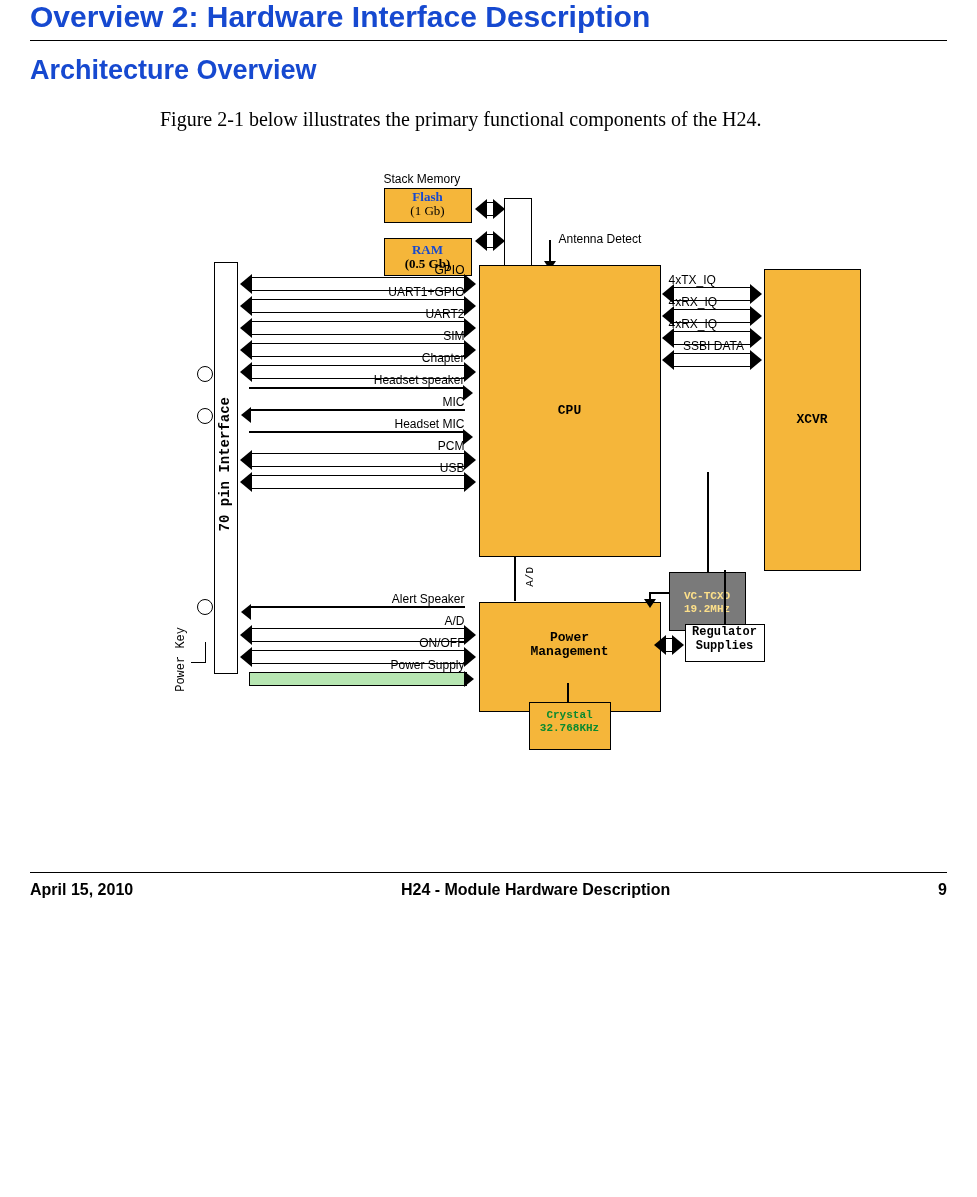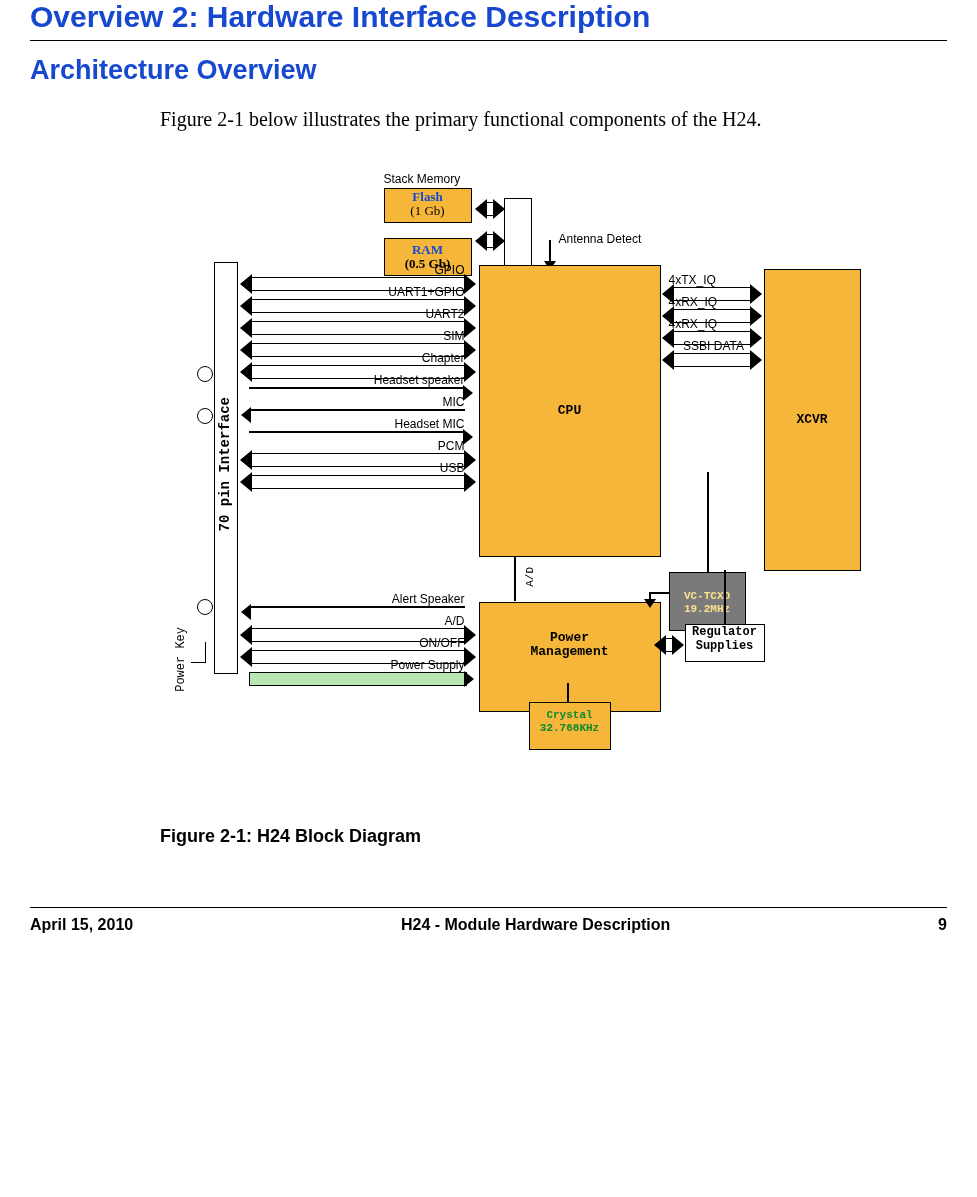"Figure 2-1: H24 Block Diagram" div.cap { html: <div>Figure 2-1: H24 Block Diagram</div> -> none }
